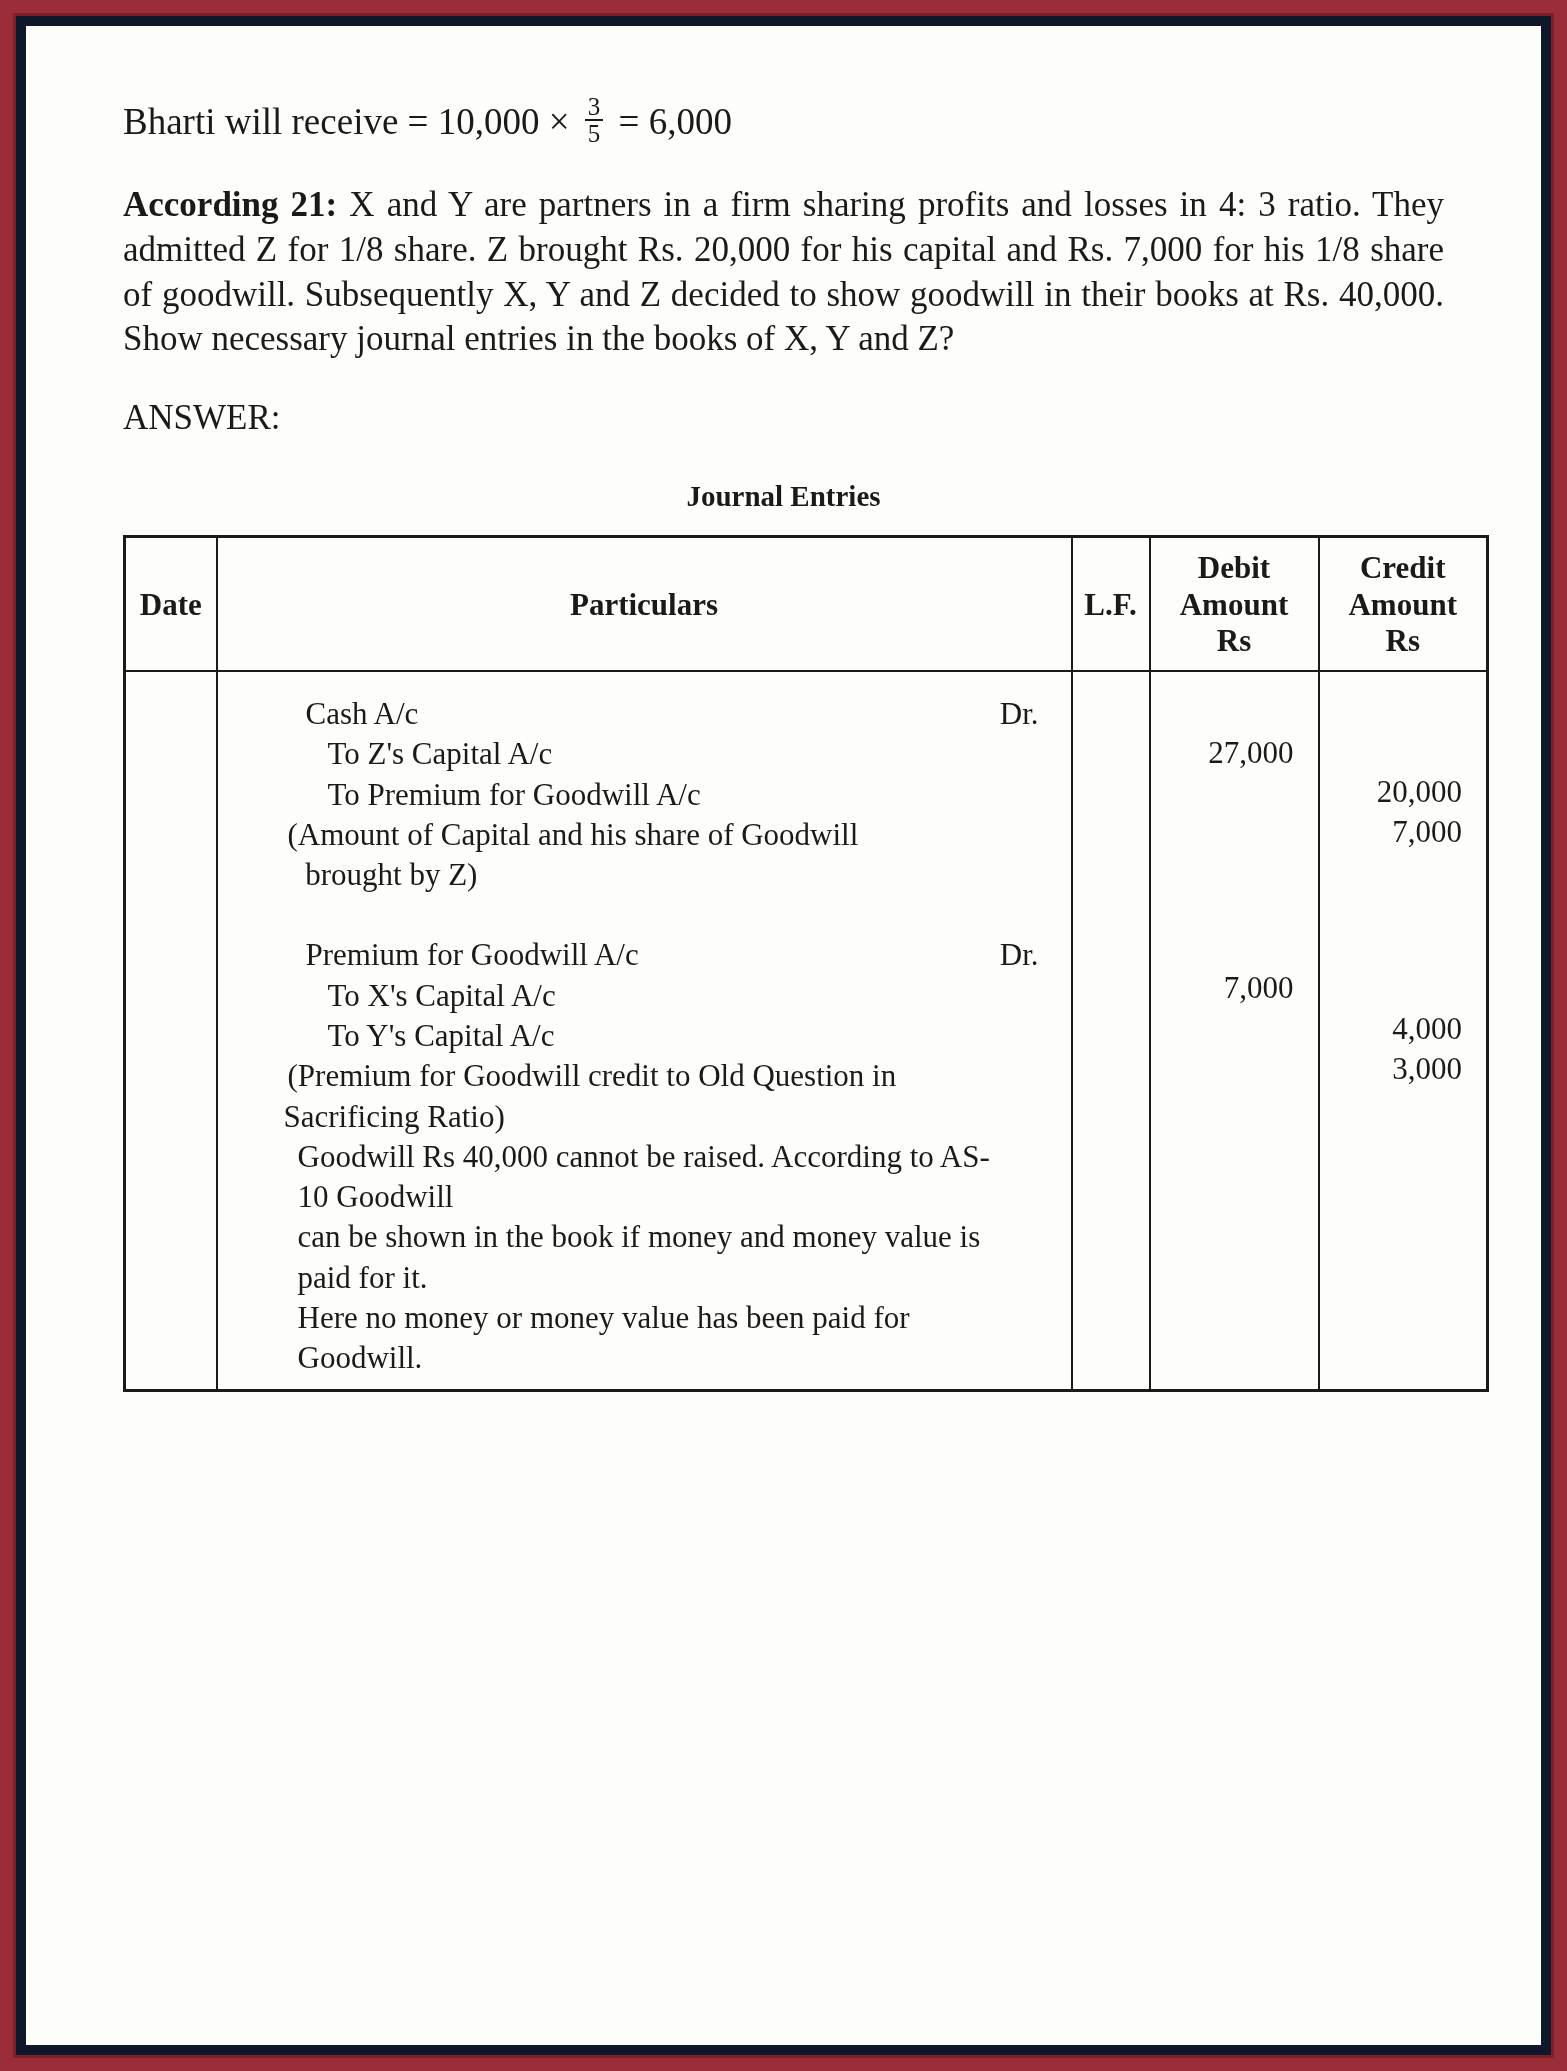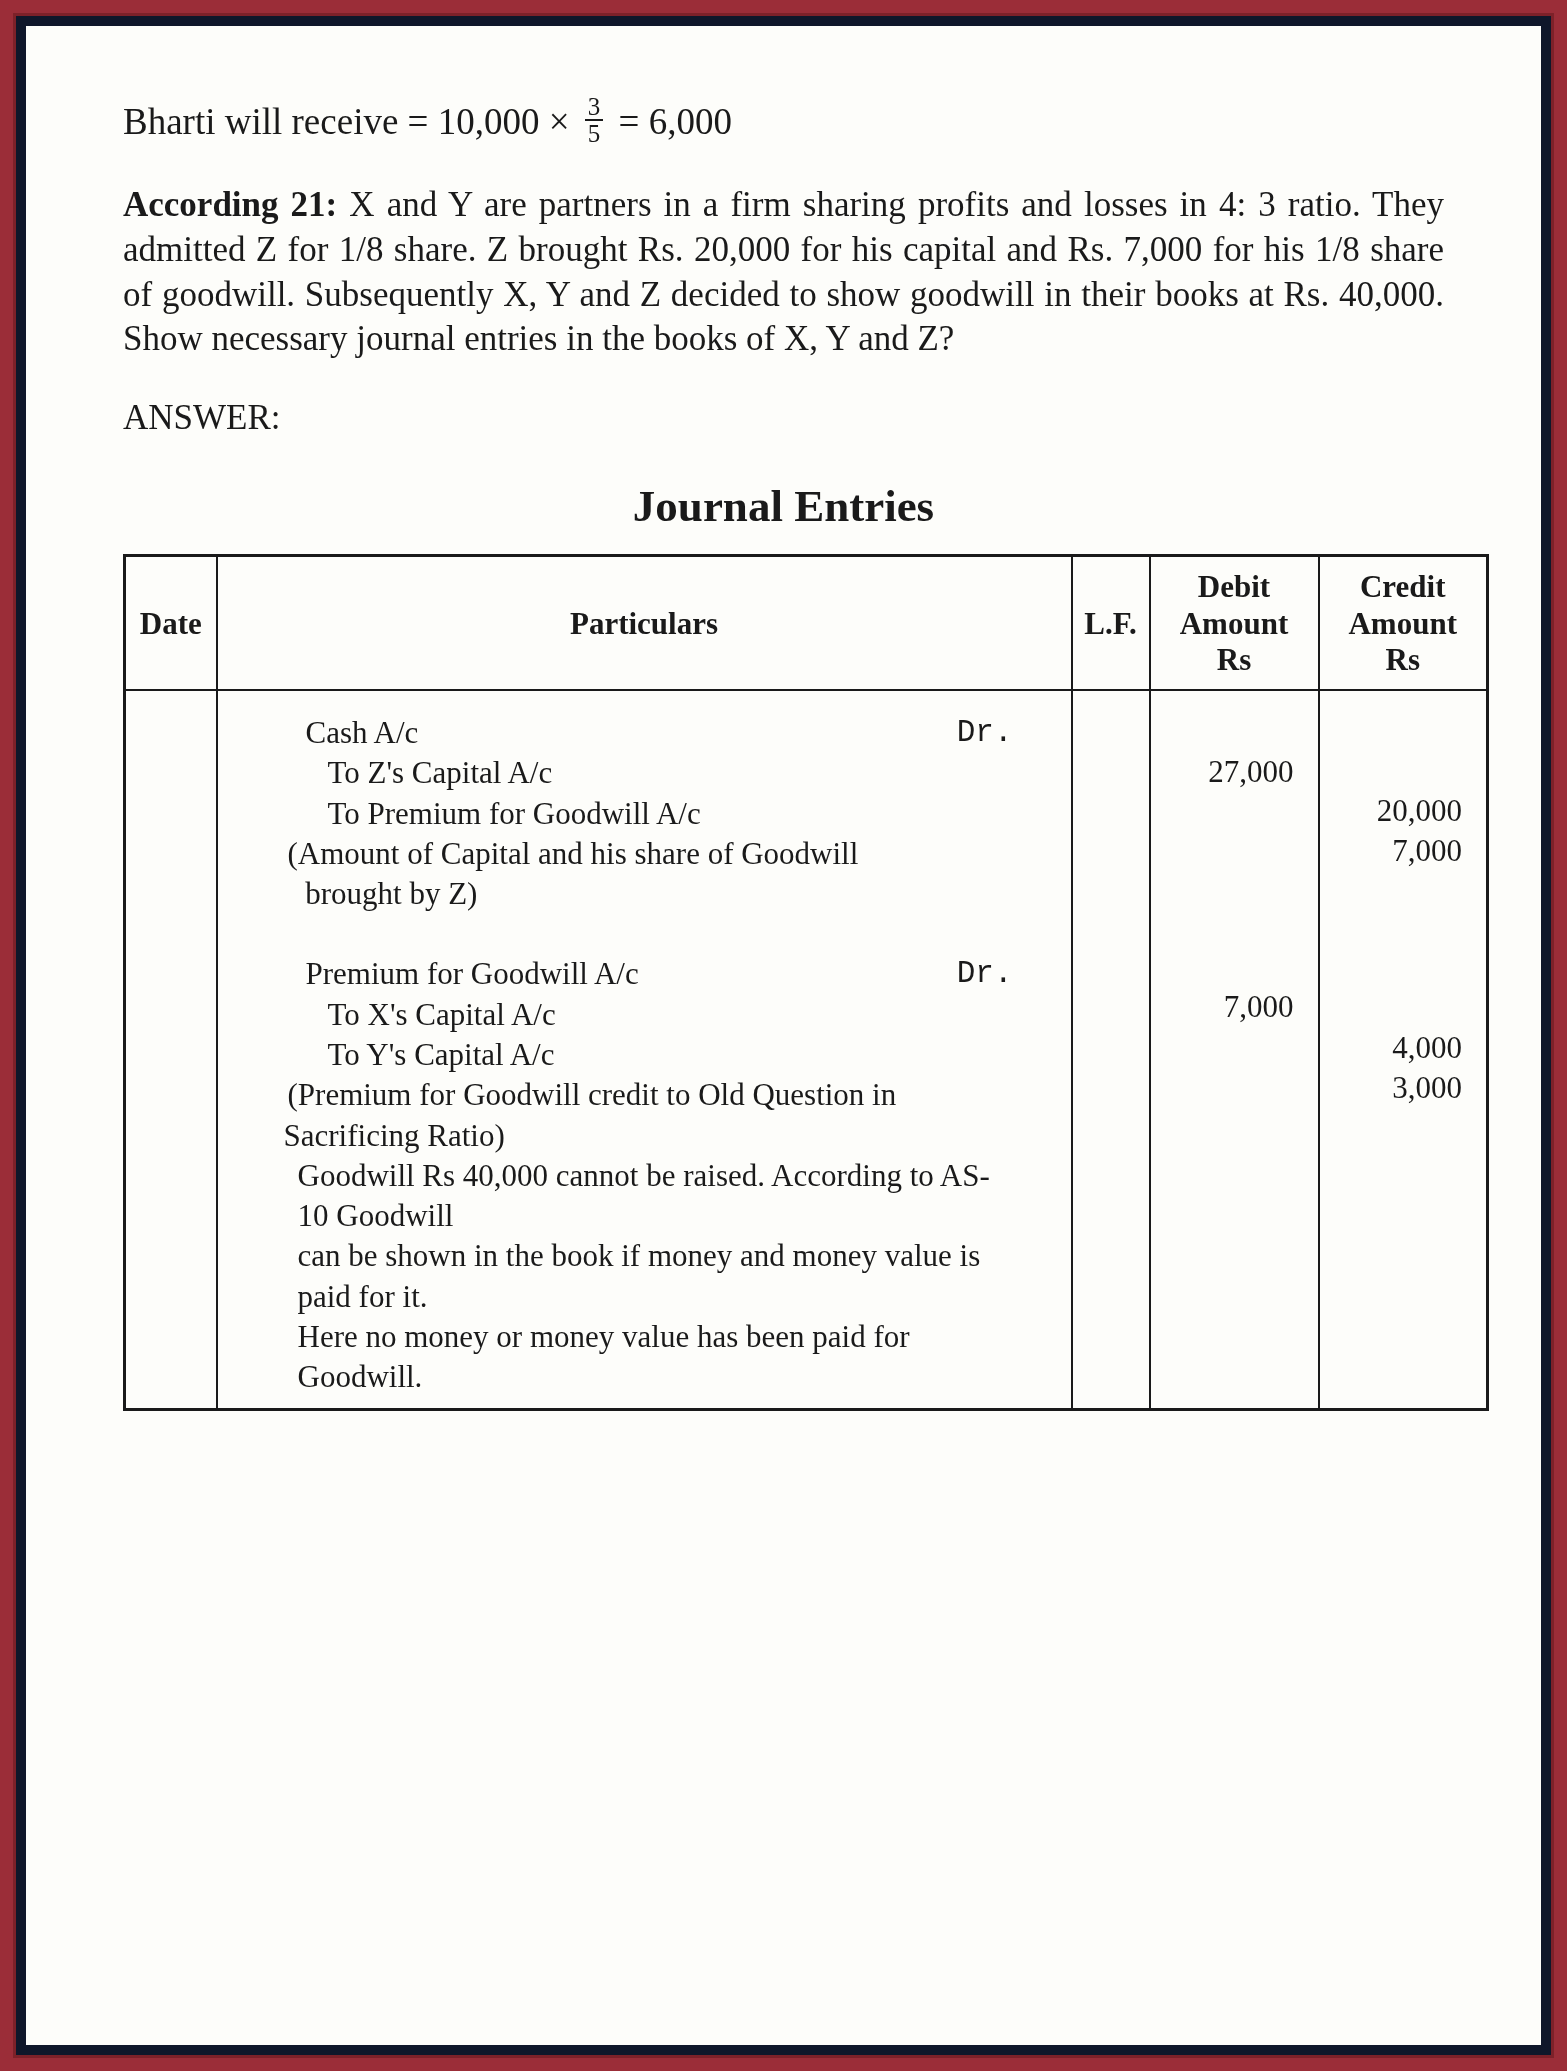"Journal Entries" .journal-title { font-size: 45px -> 29px }
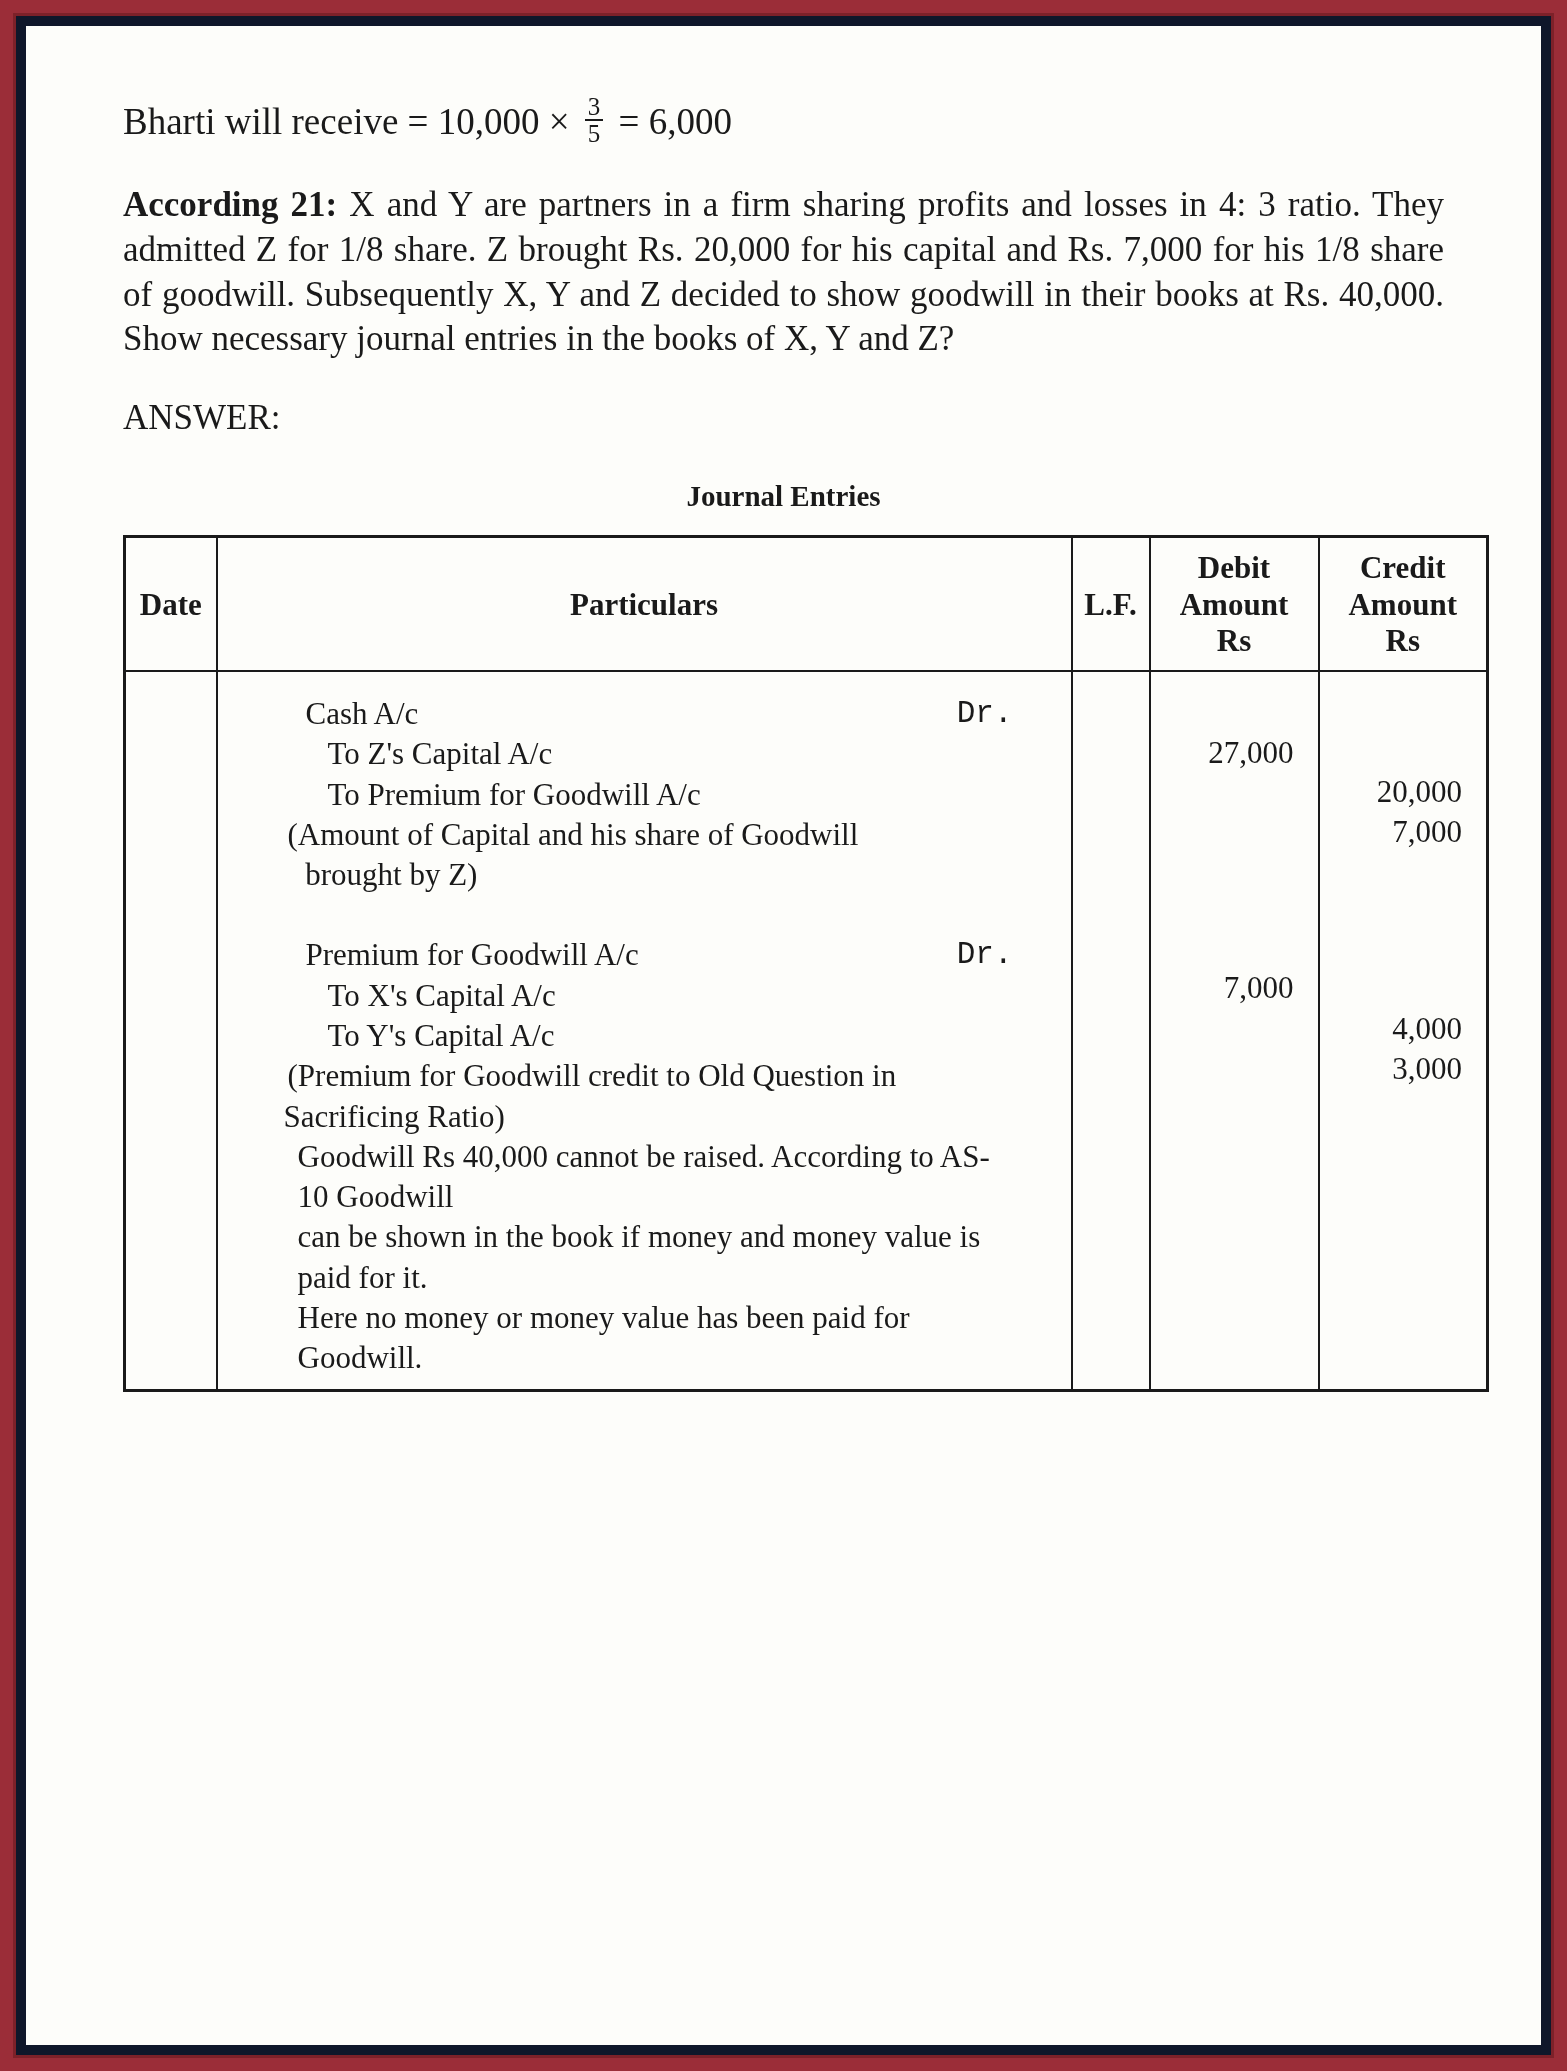"Dr." .p-line .dr { font-family: Liberation Mono, monospace -> none; right: 50px -> 24px }
